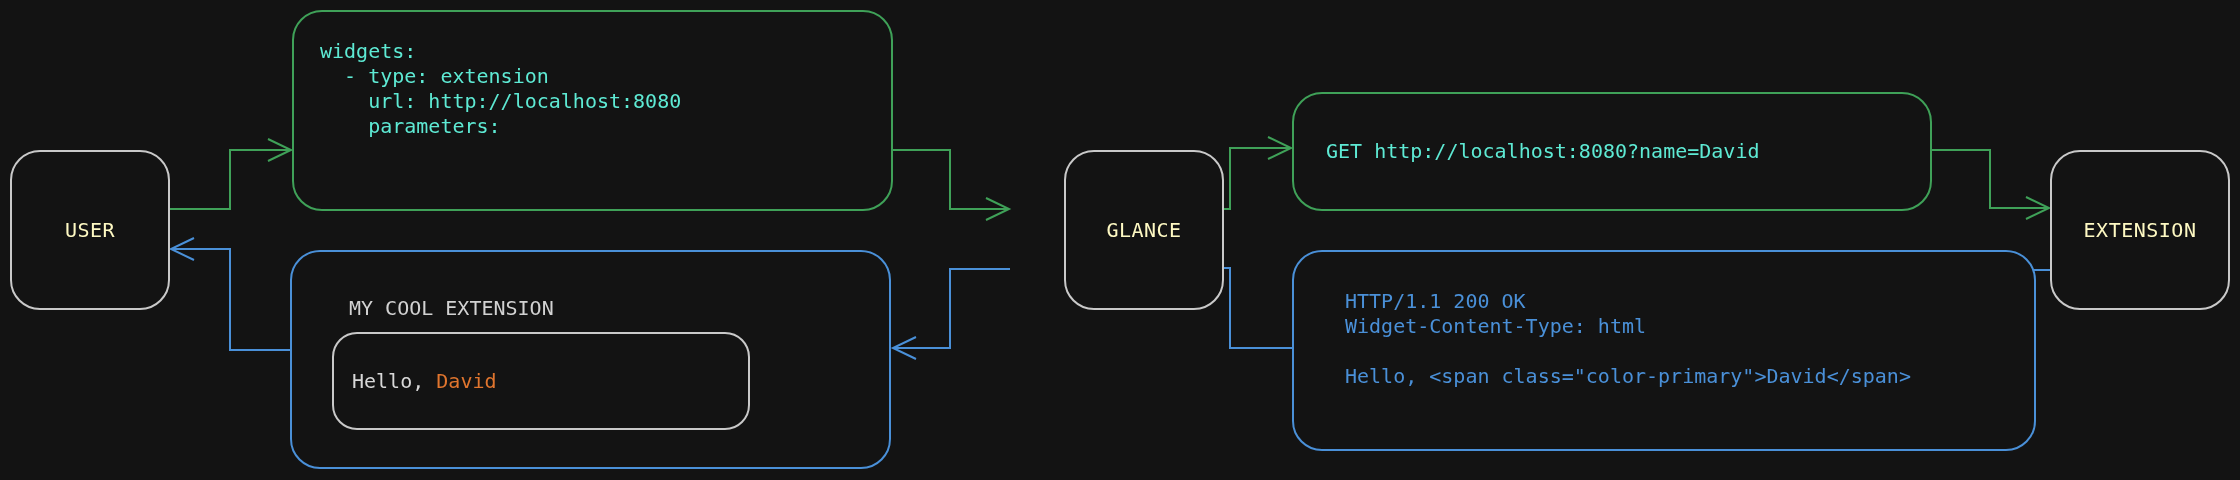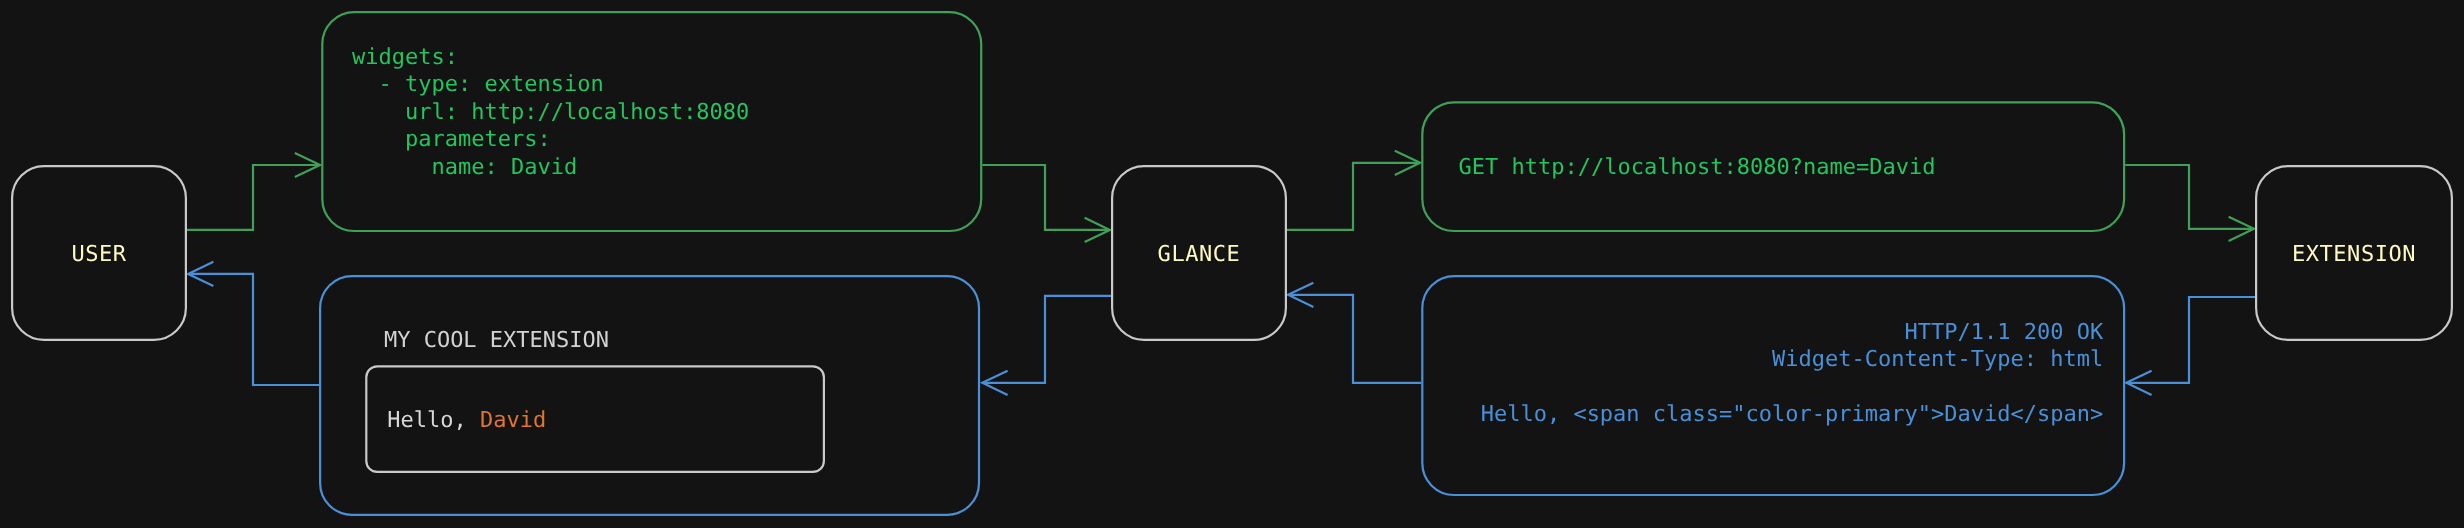"widgets:" .txt-green { color: #22c55e -> #5eead4 }
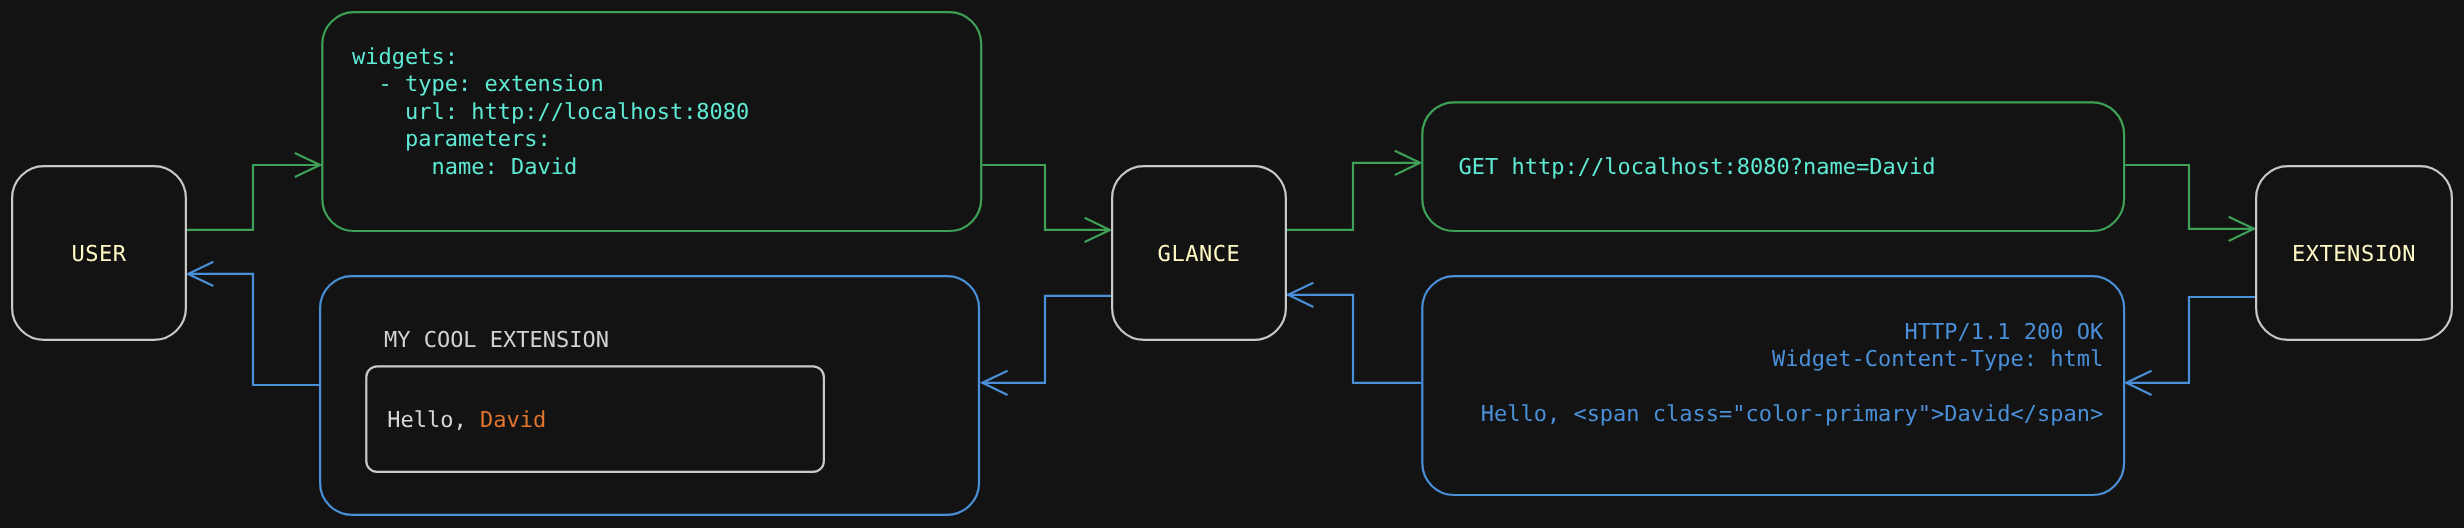"name: David" div.code-line { html: <div> name: David</div> -> none }
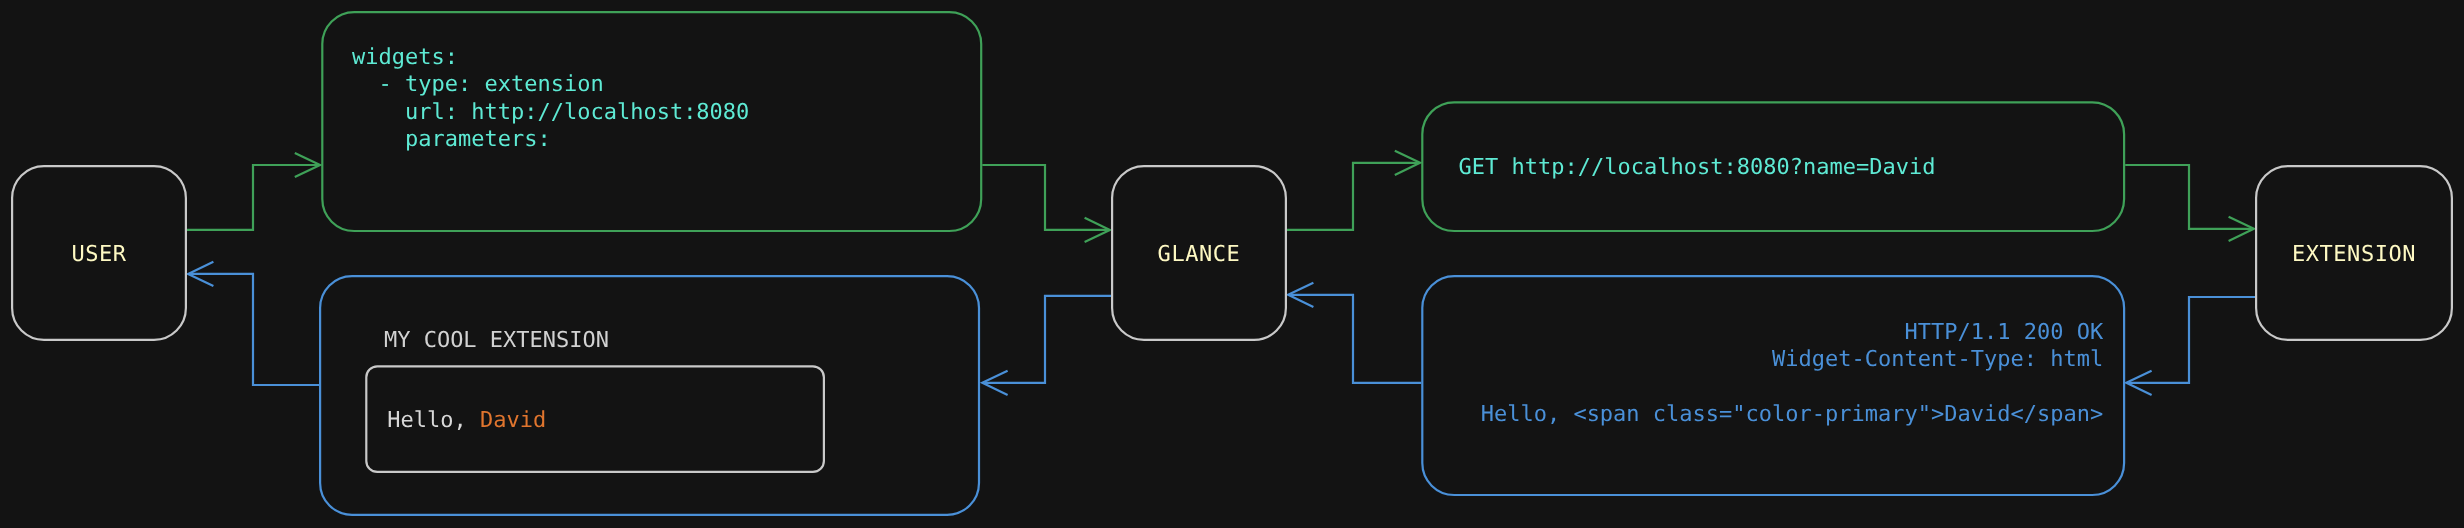"GLANCE" #glance-node { left: 1010px -> 1064px }
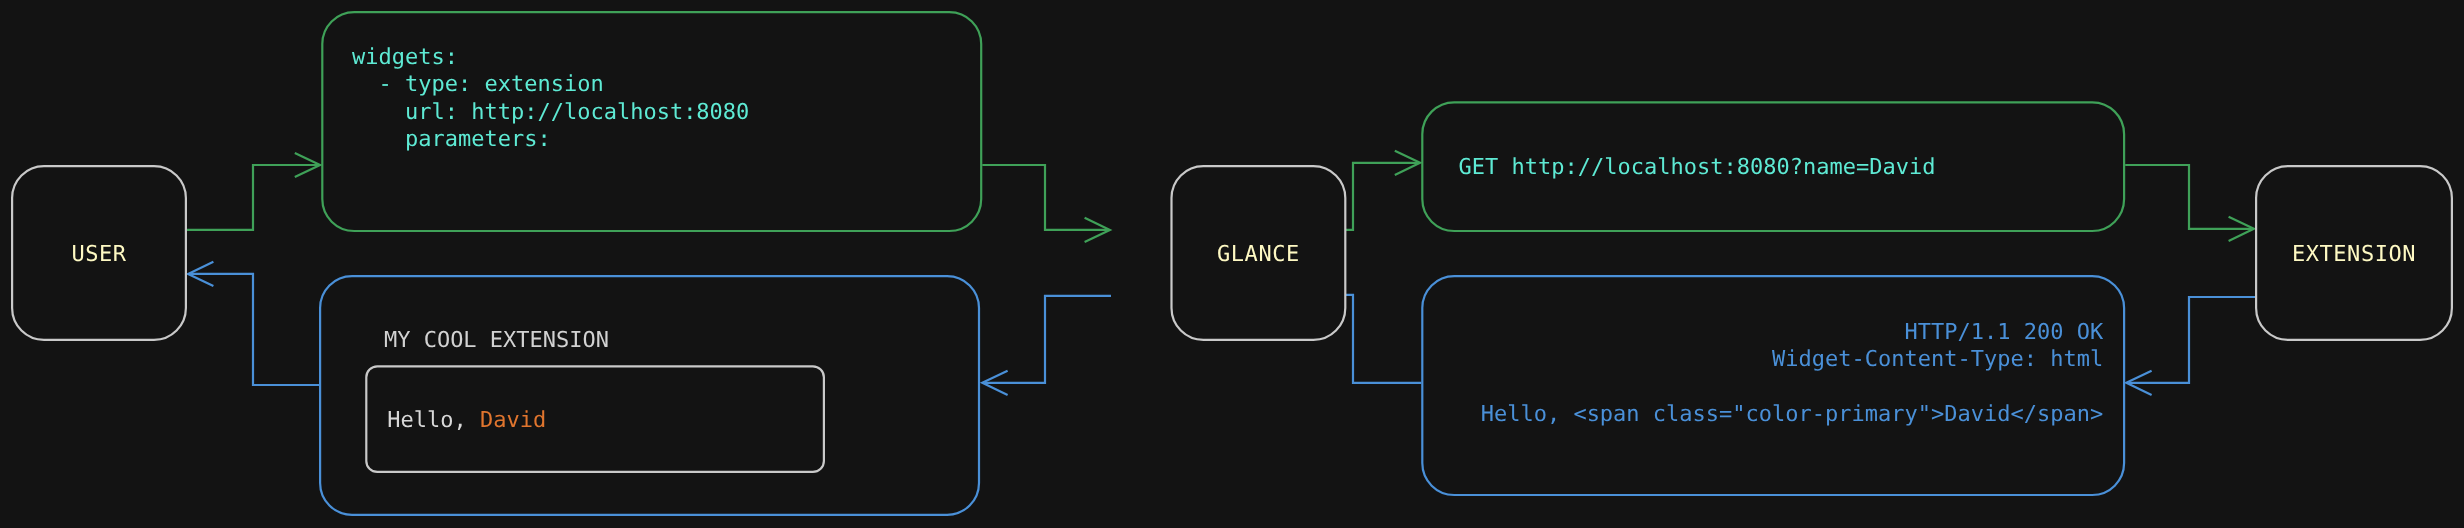"HTTP/1.1 200 OK" #response-box { text-align: right -> none; width: 640px -> 744px }
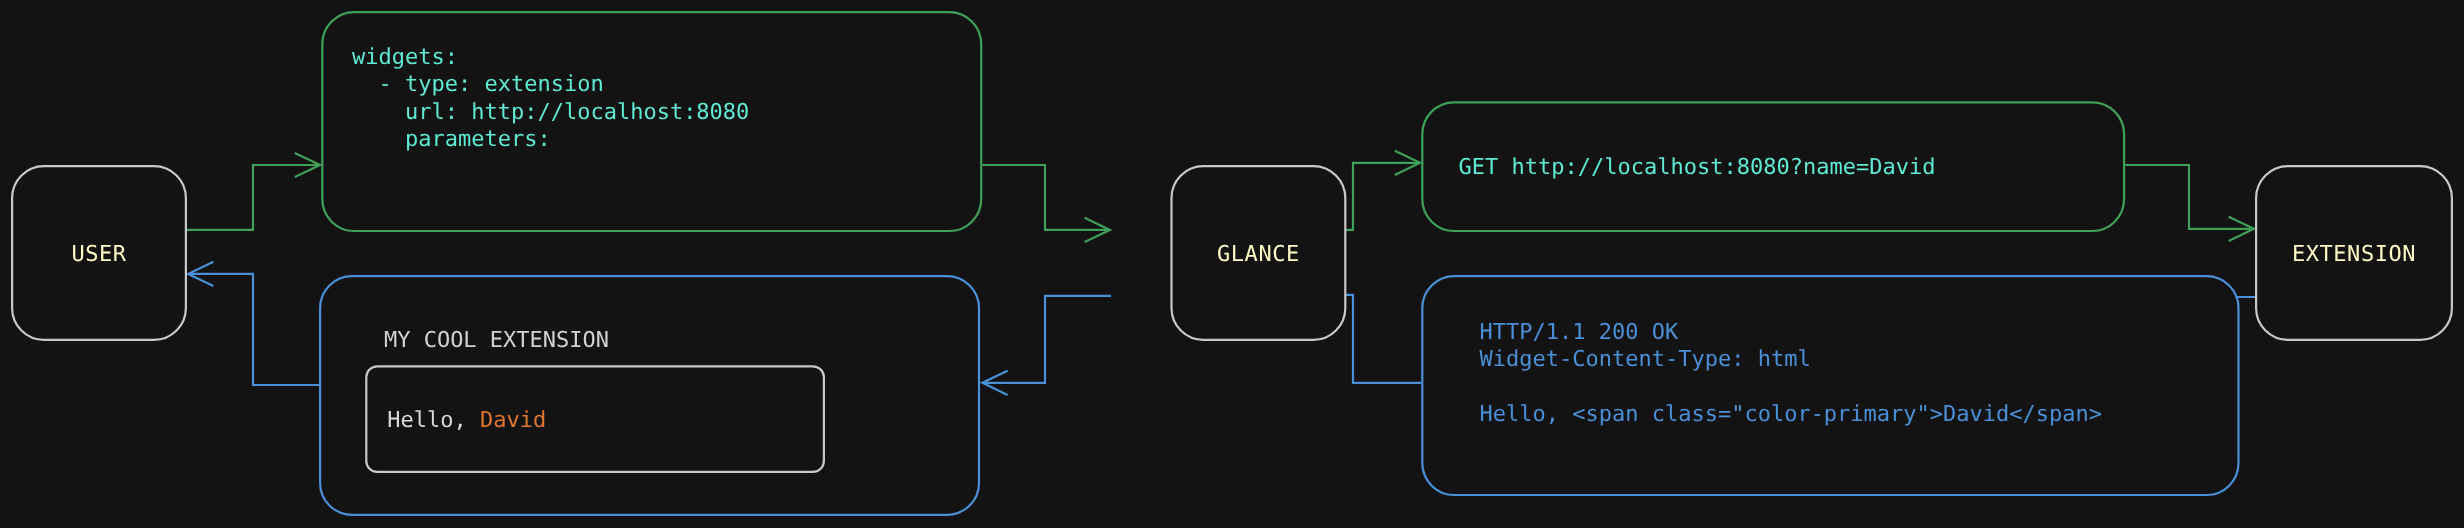"Hello, David" #widget-inner { border-radius: 11px -> 25px }
